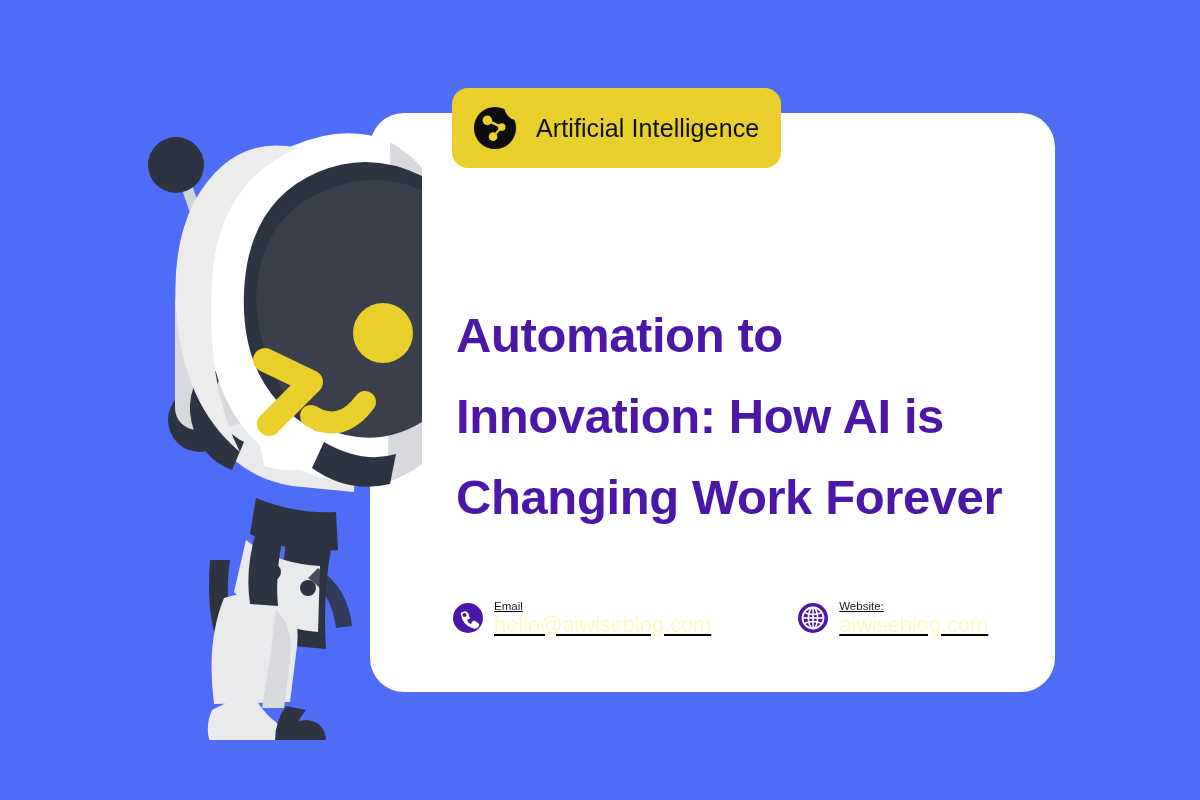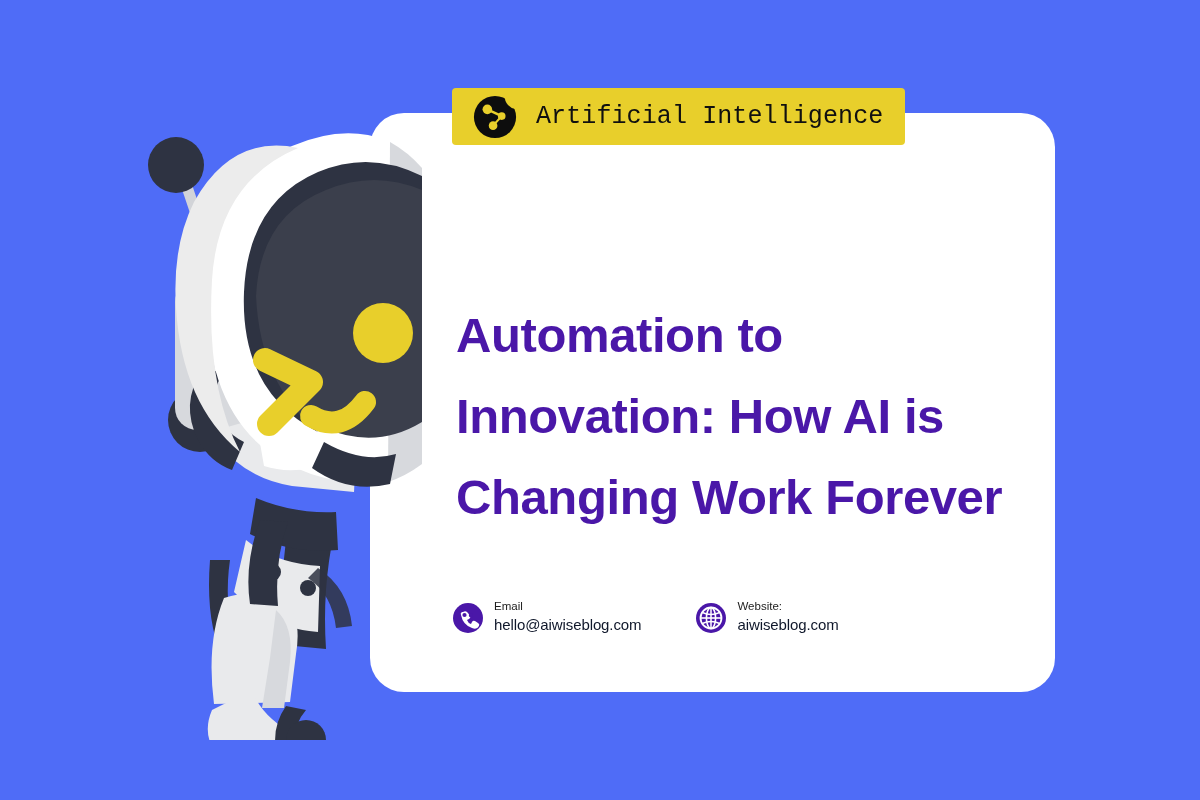"Artificial Intelligence" .badge { border-radius: 4px -> 16px; font-family: Liberation Mono, monospace -> none; height: 57px -> 80px }
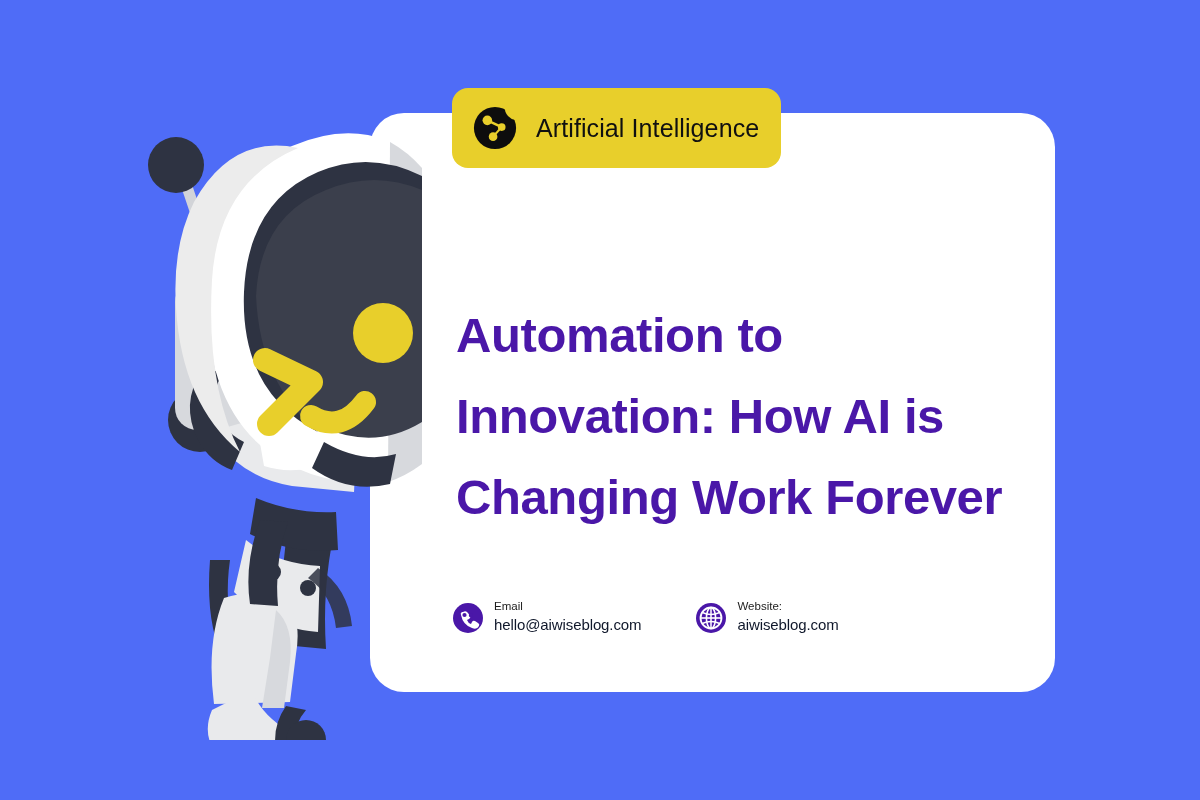"Email" .contacts { gap: 54px -> 86px; text-decoration: none -> underline }
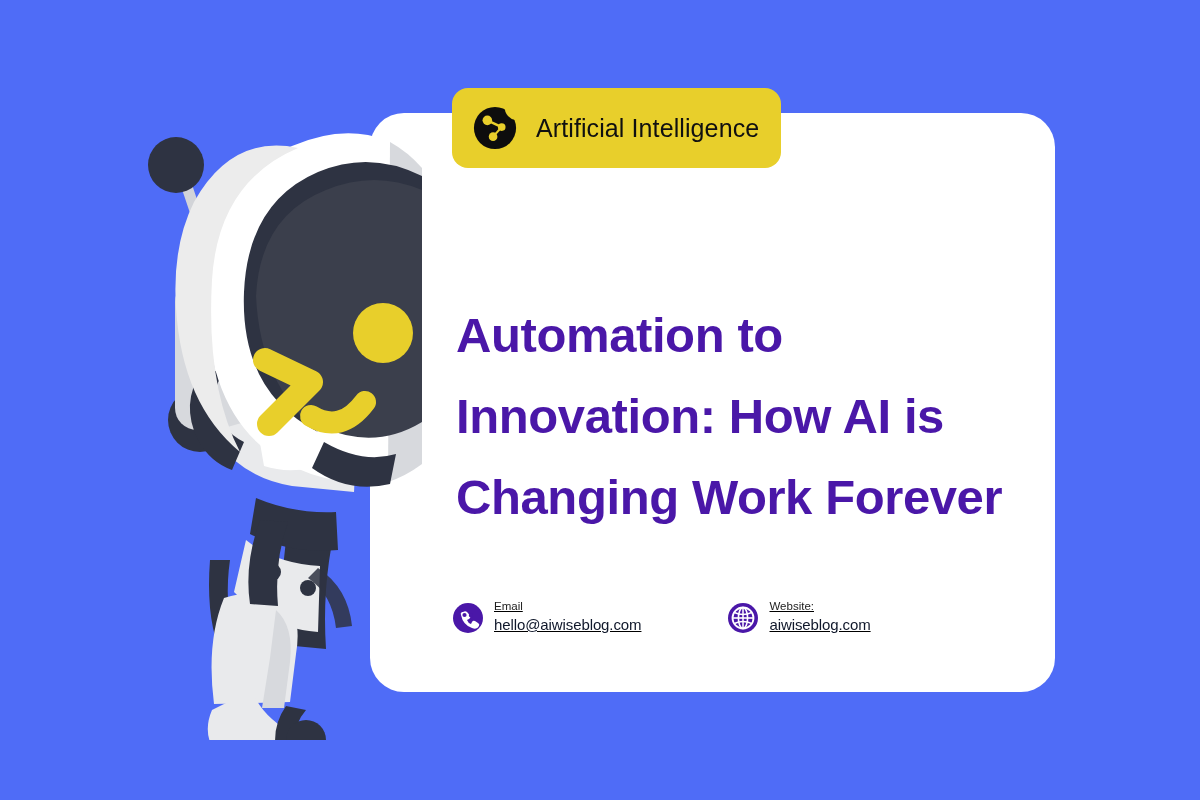"hello@aiwiseblog.com" .c-value { color: #0f172a -> #fef9c3; font-size: 15px -> 22px }
